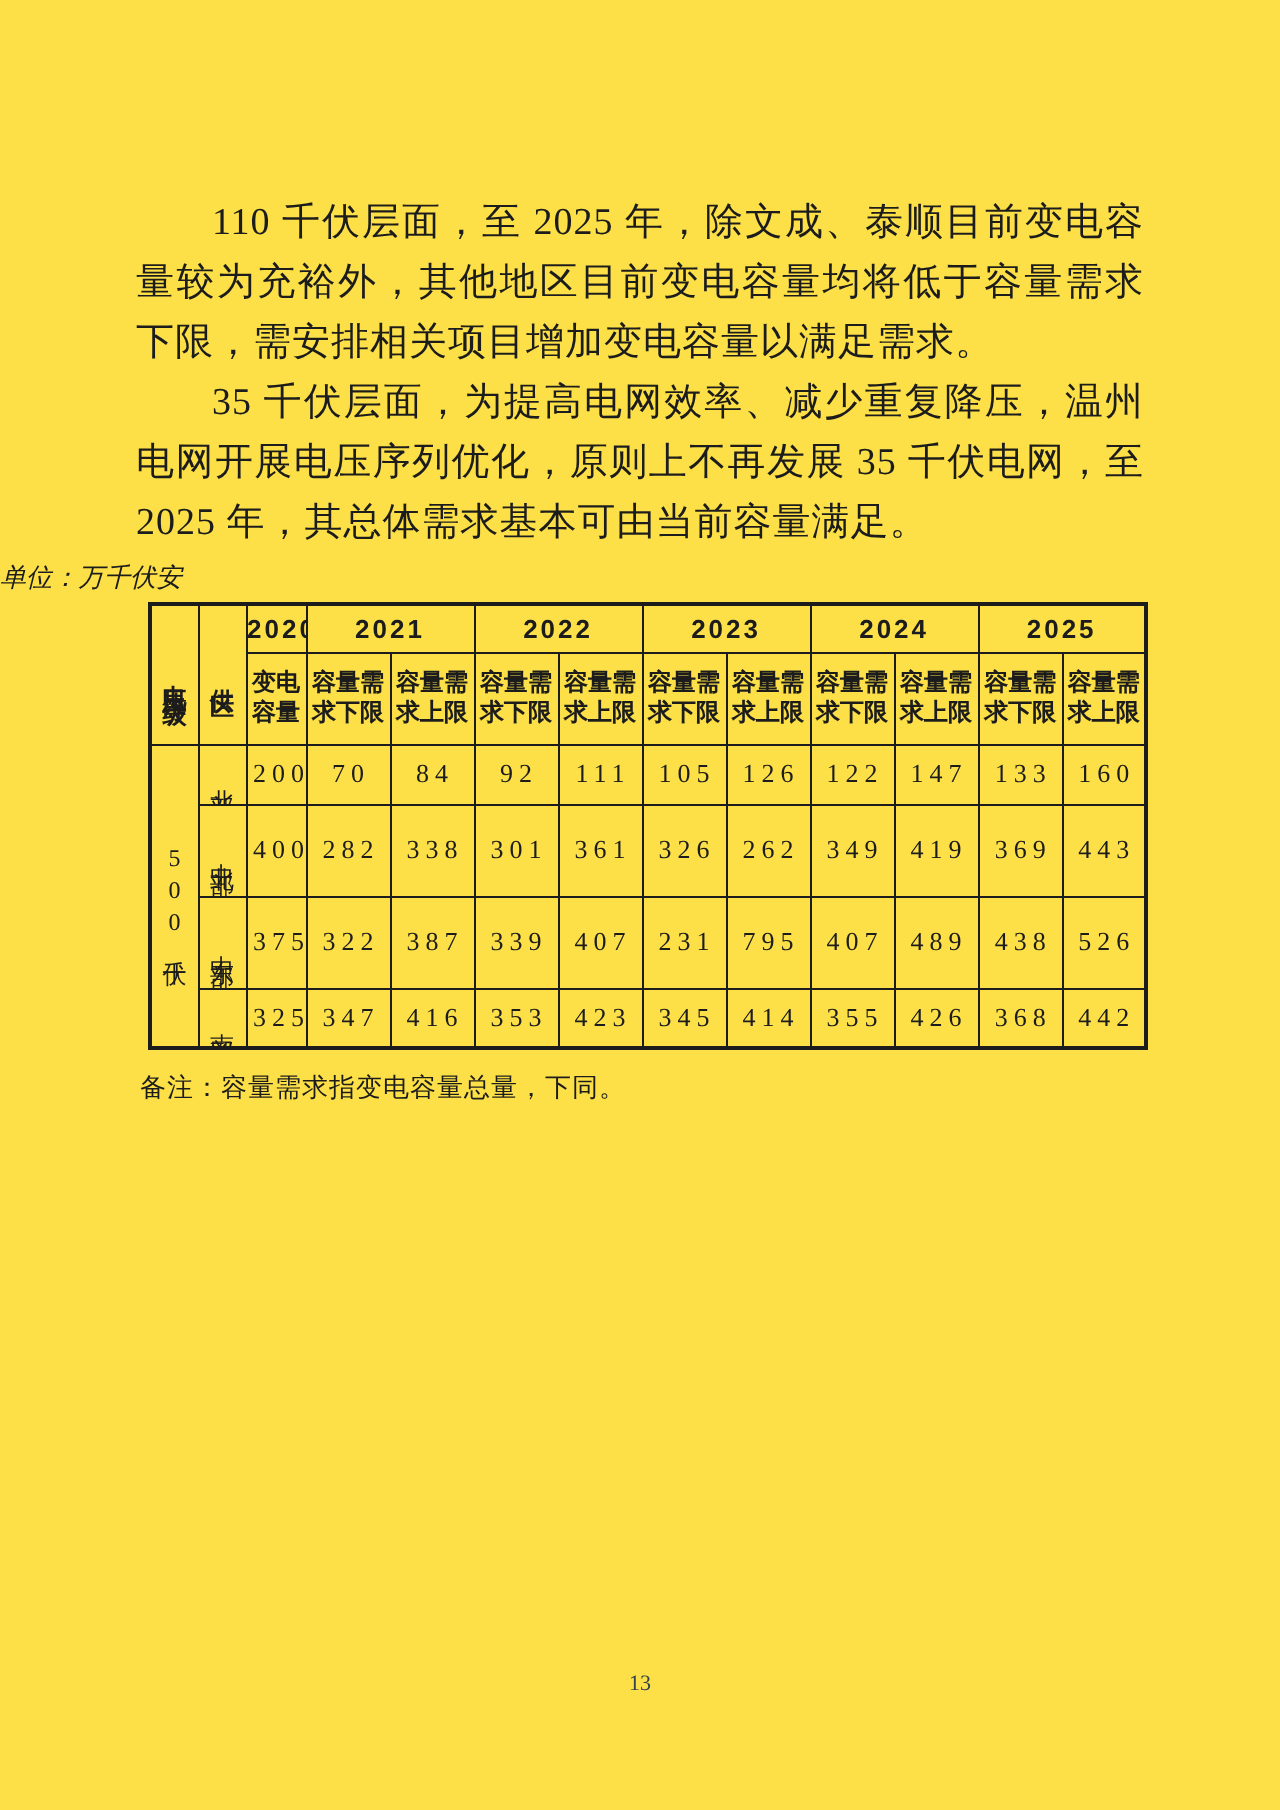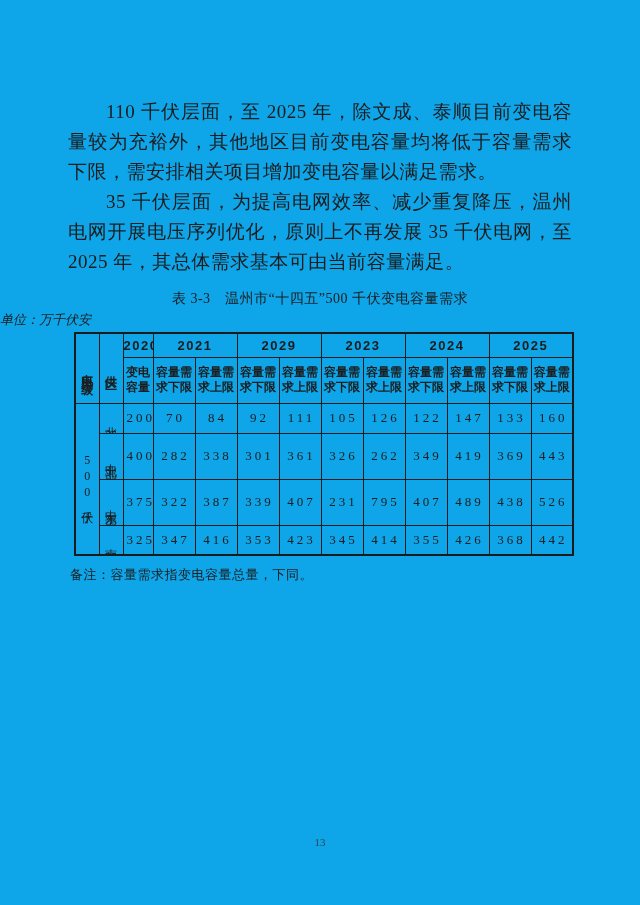"110 千伏层面，至 2025" .page { background: #0ea5e9 -> #fde047 }
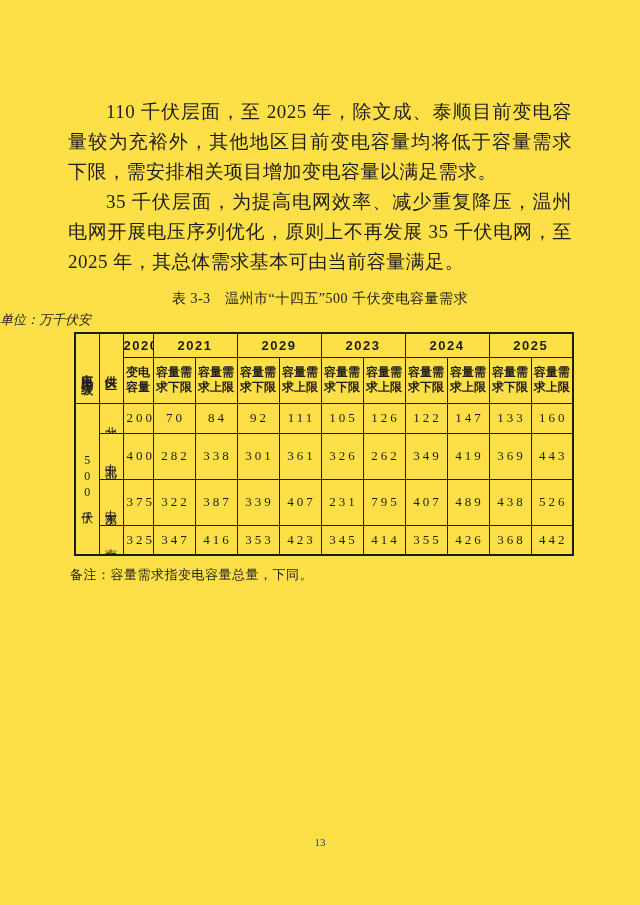"表 3-3 温州市“十四五”500 千伏变电容量需求" div.table-title { html: <div>表 3-3 温州市“十四五”500 千伏变电容量需求</div> -> none }
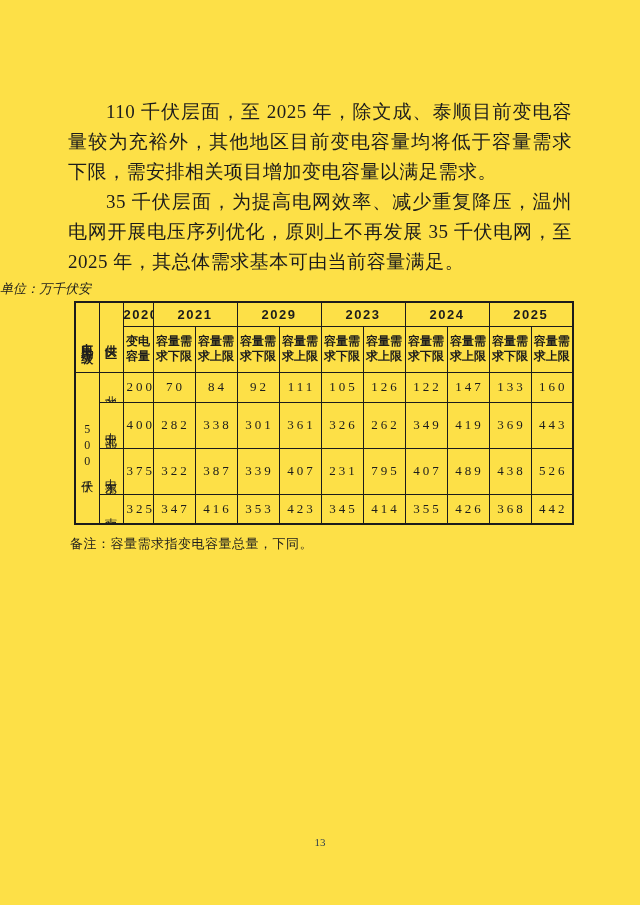"2029" th.hdr { text: 2029 -> 2022 }
